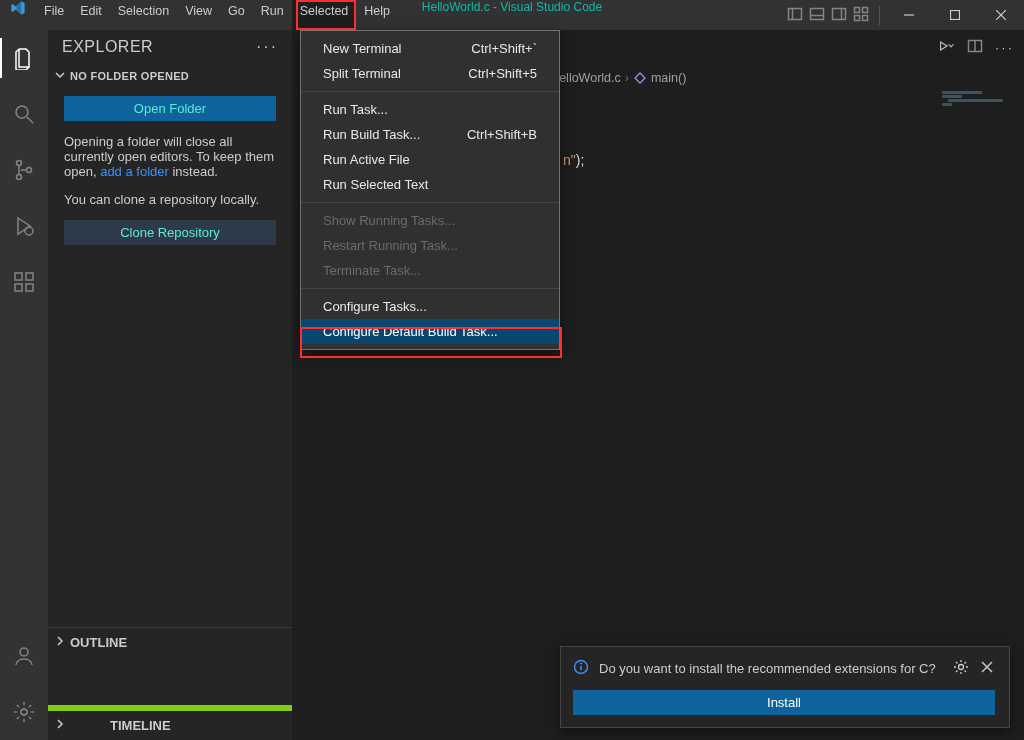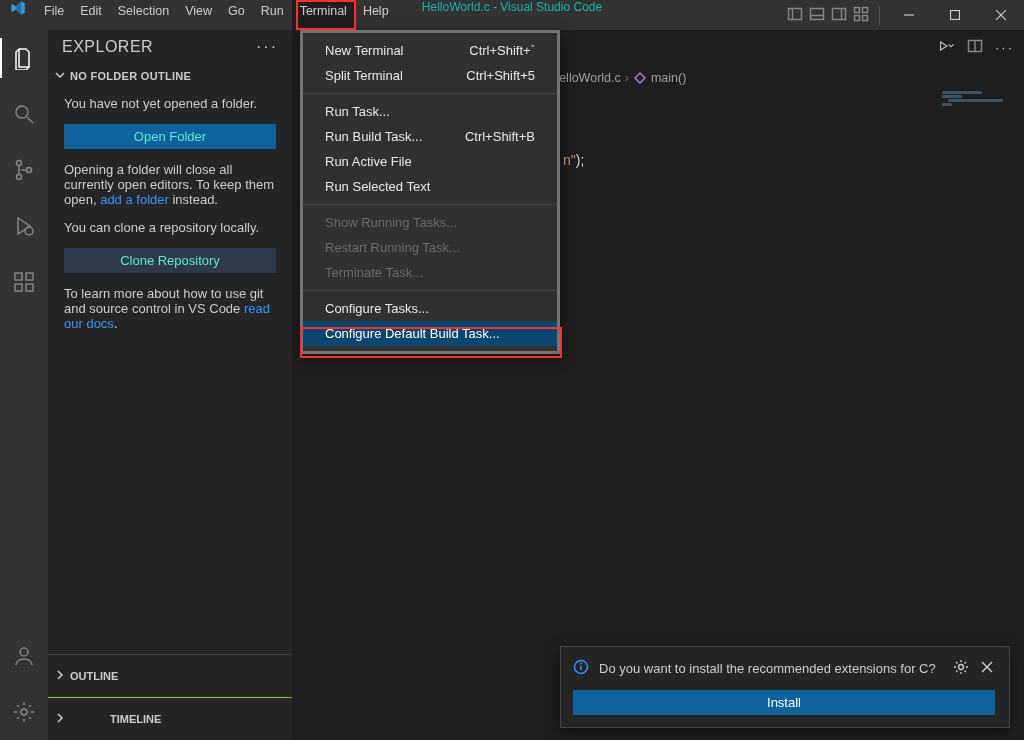"Terminal" div.mitem { text: Terminal -> Selected }
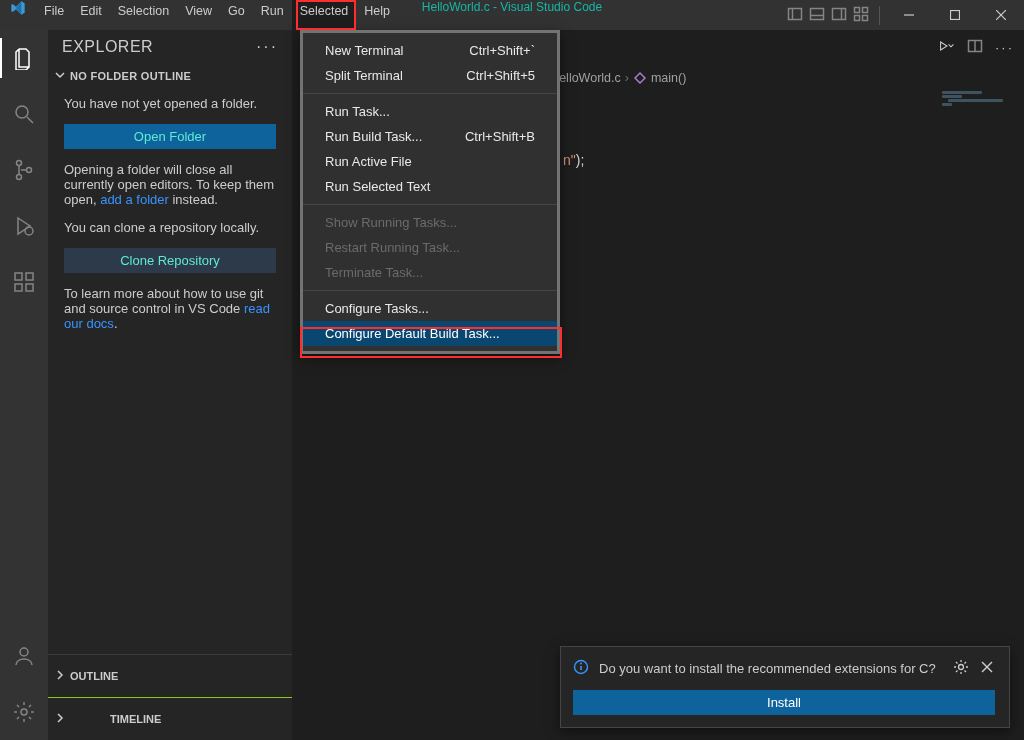"New Terminal" .dropdown { border: 3px solid #737373 -> 1px solid #737373 }
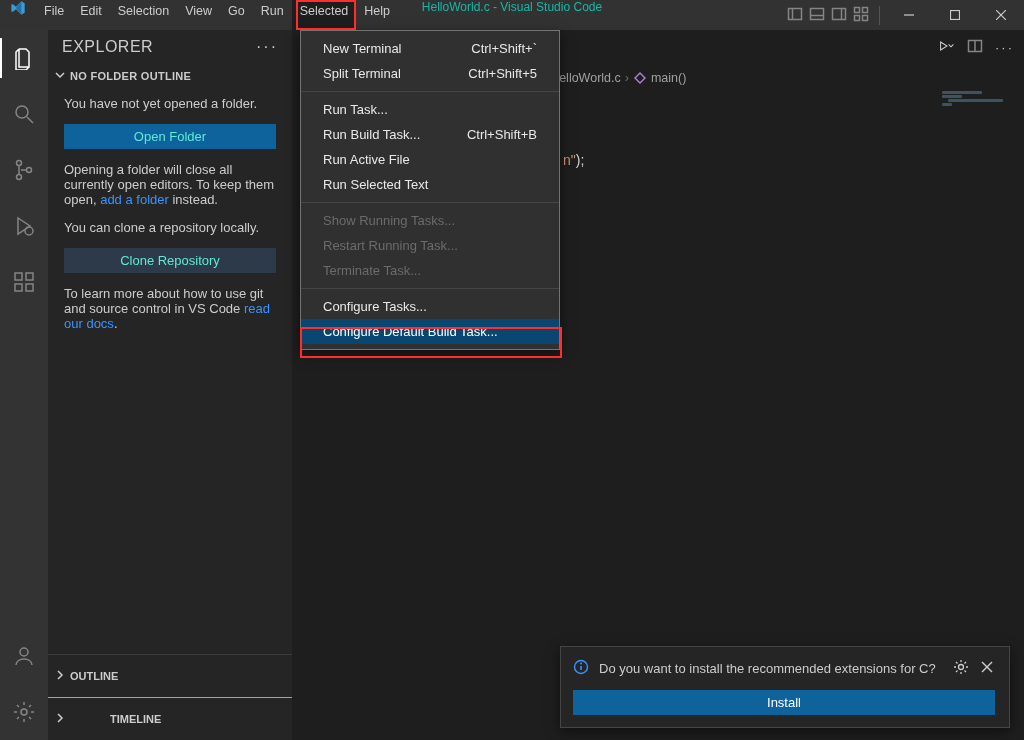"NO FOLDER OUTLINE" span { text: OUTLINE -> OPENED }
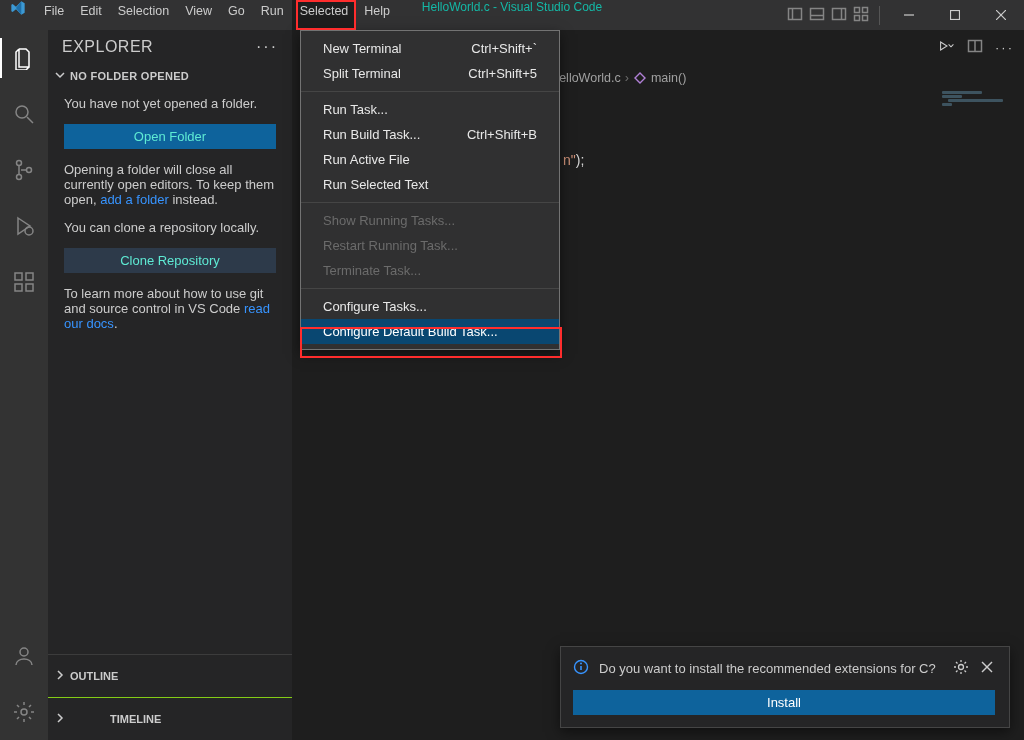"You have not yet opened" div { html: <div>You have not yet opened a folder.</div> -> none }
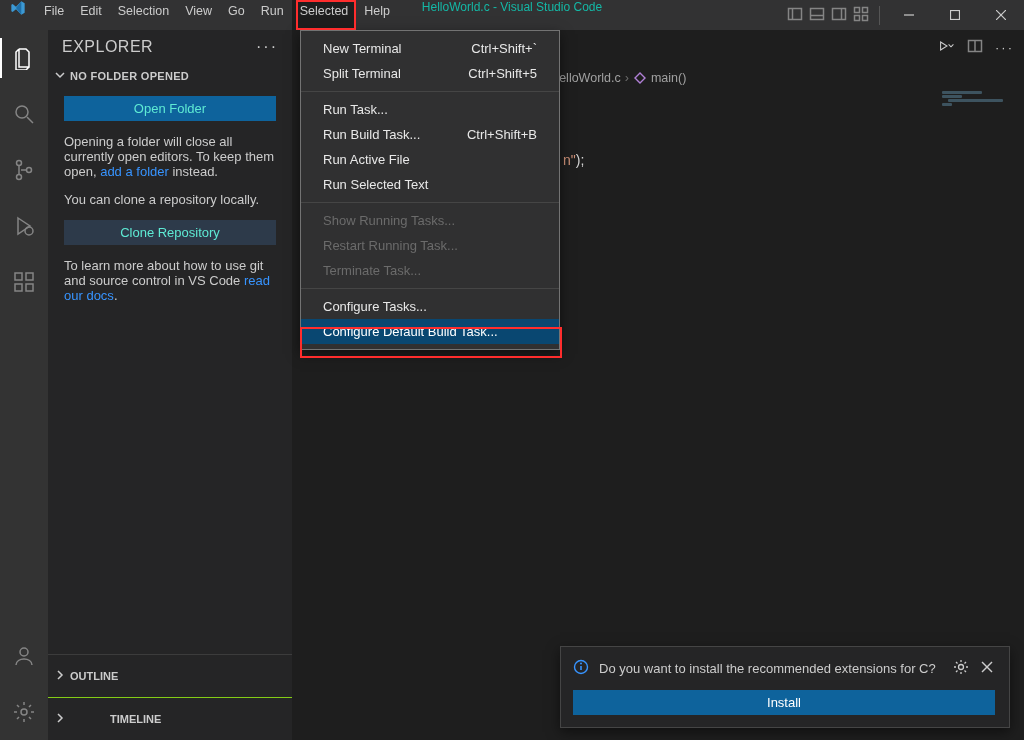"To learn more about how" div { html: <div> <span>To learn more about how to use git and source control in VS Code </span><span>read our docs</span><span>.</span> </div> -> none }
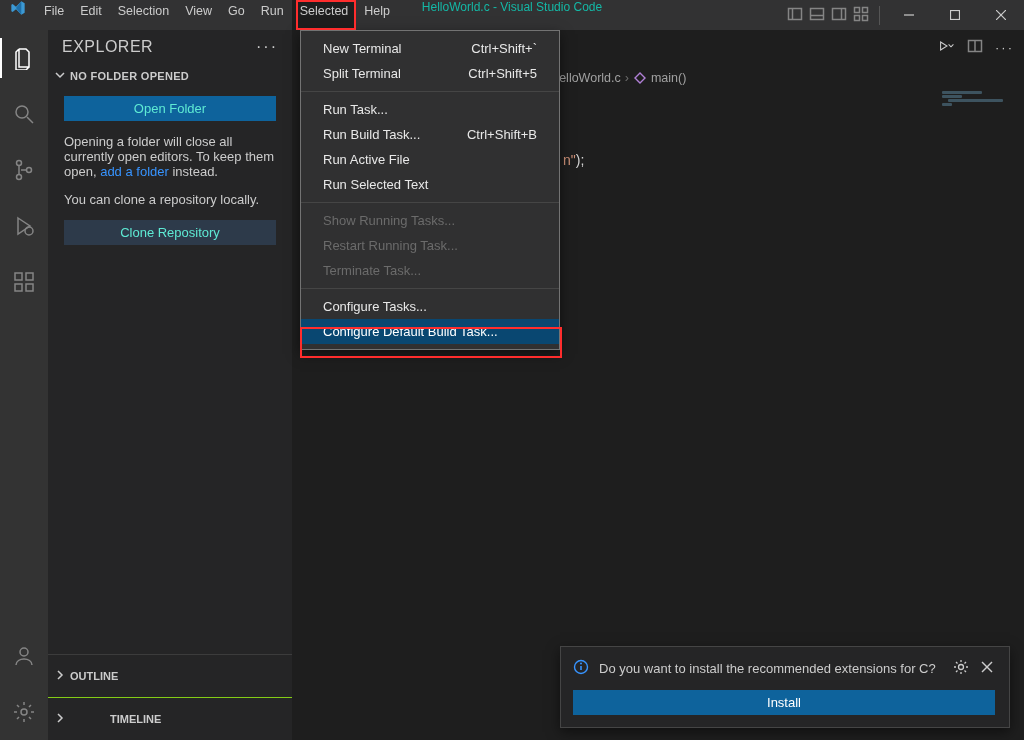"OUTLINE" .sidebar .outline { font-size: 11px -> 13px; margin-top: none -> 48px; padding: 14px 6px -> 7px 6px }
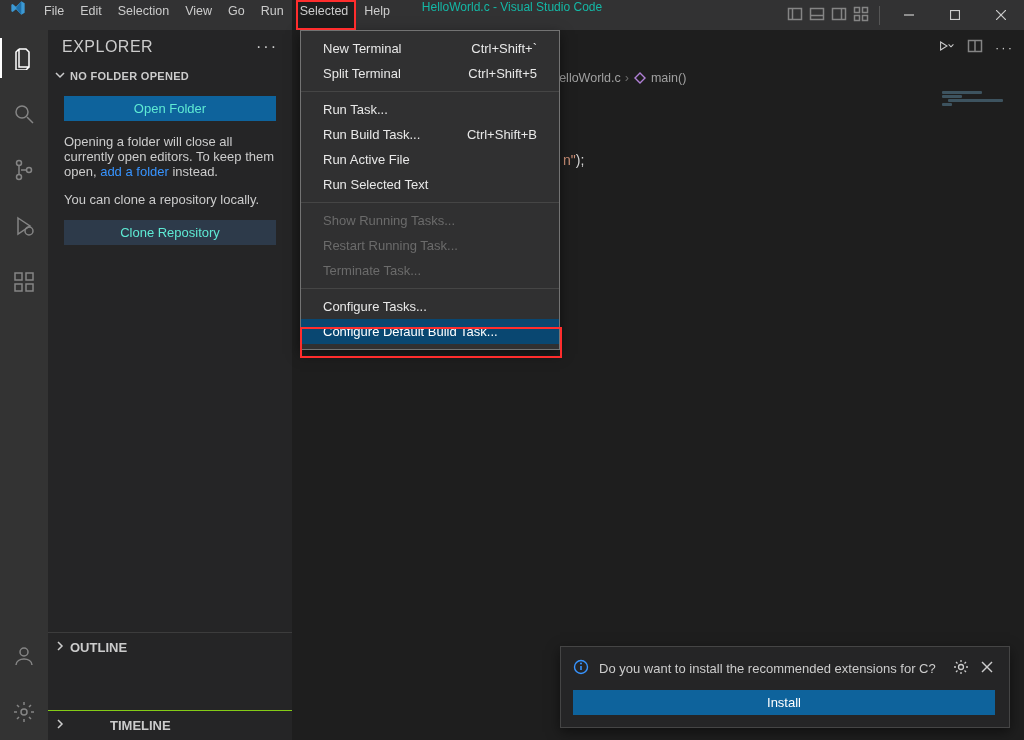"TIMELINE" div.outline { border-top: 1px solid #84cc16 -> 6px solid #84cc16 }
